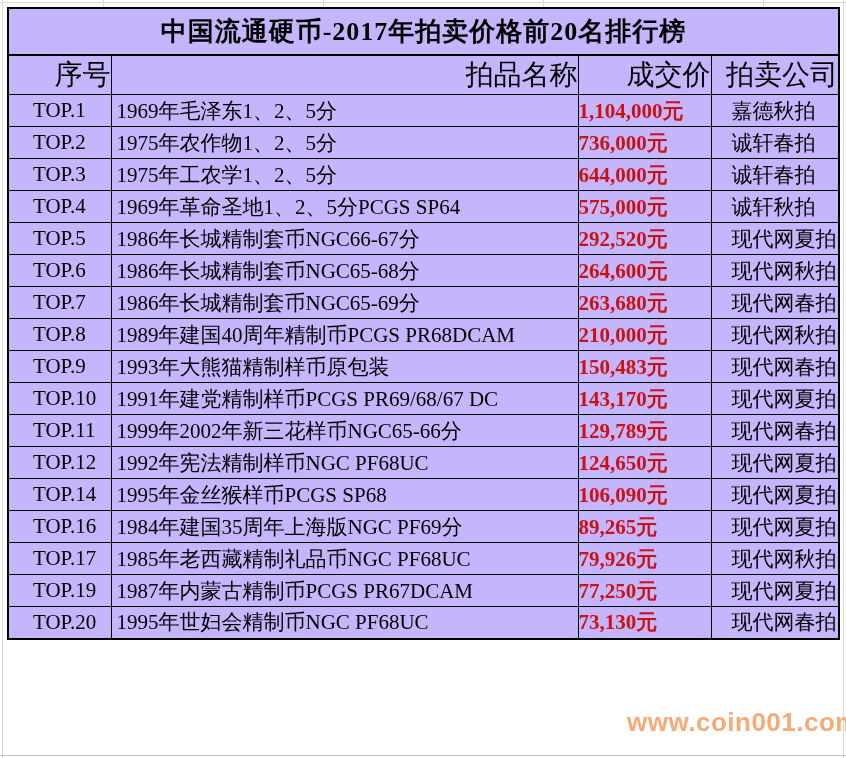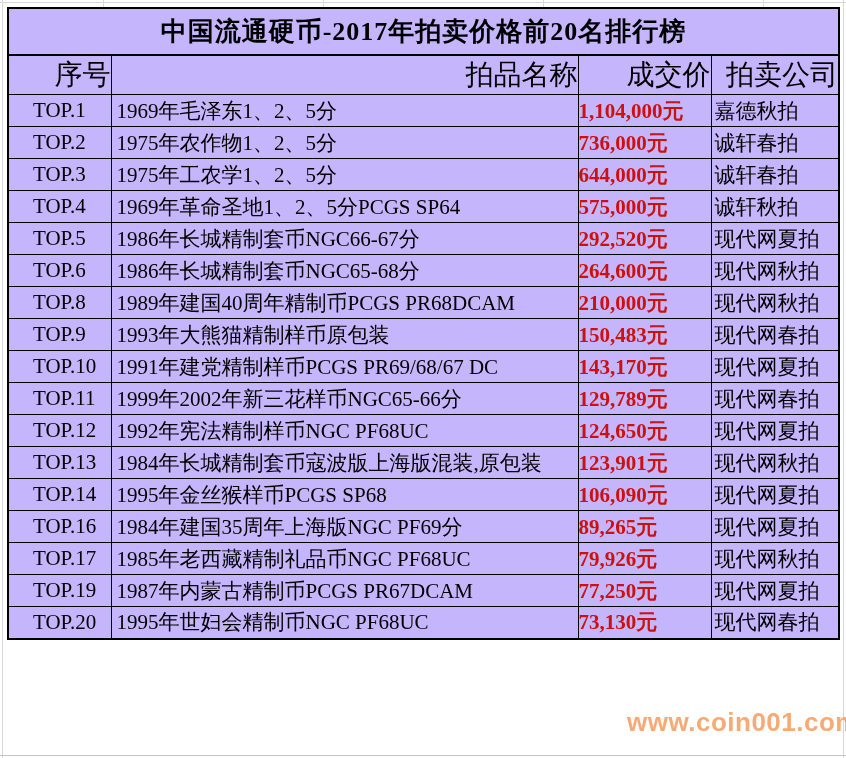"嘉德秋拍" td.col-company { padding-left: 3px -> 20px }
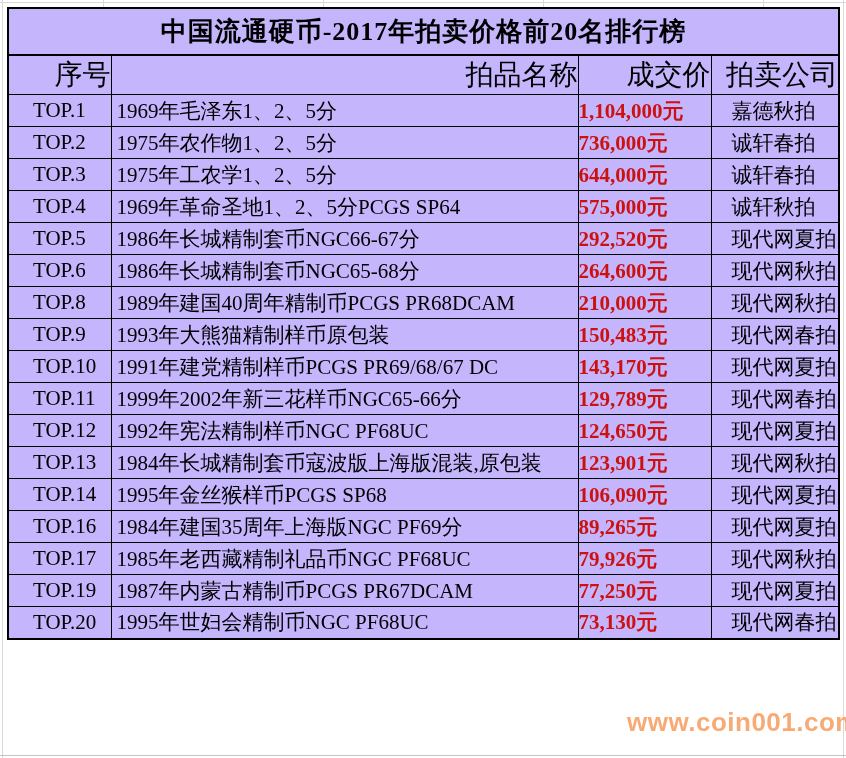"TOP.7" tr.data-row { html: none -> <tr> <td>TOP.7</td> <td>1986年长城精制套币NGC65-69分</td> <td>263,680元</td> <td>现代网春拍</td> </tr> }
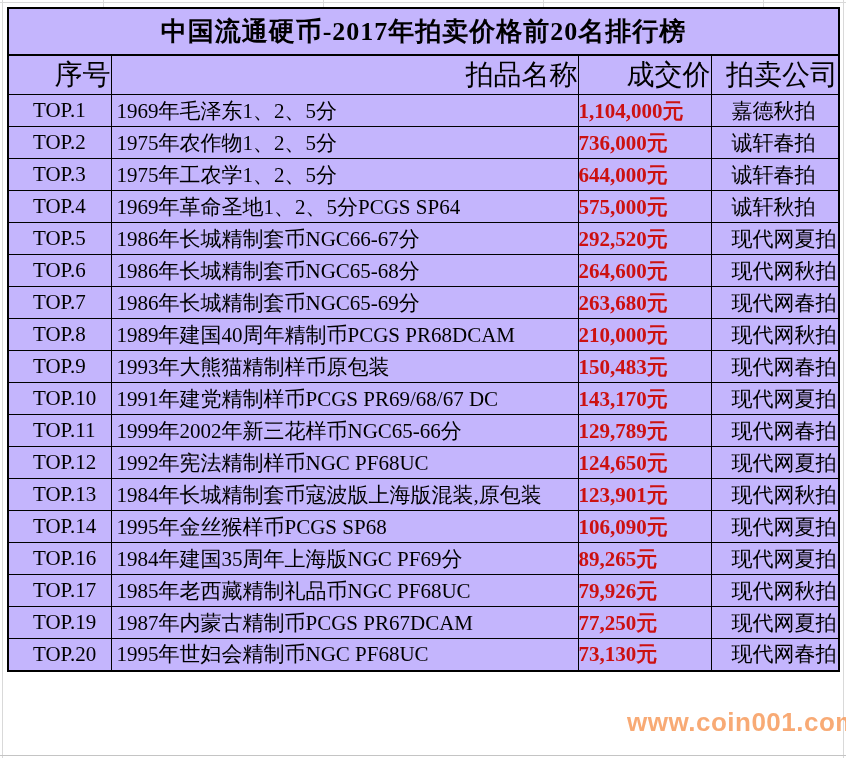"TOP.13" tr.data-row { html: <tr> <td>TOP.13</td> <td>1984年长城精制套币寇波版上海版混装,原包装</td> <td>123,901元</td> <td>现代网秋拍</td> </tr> -> none }
